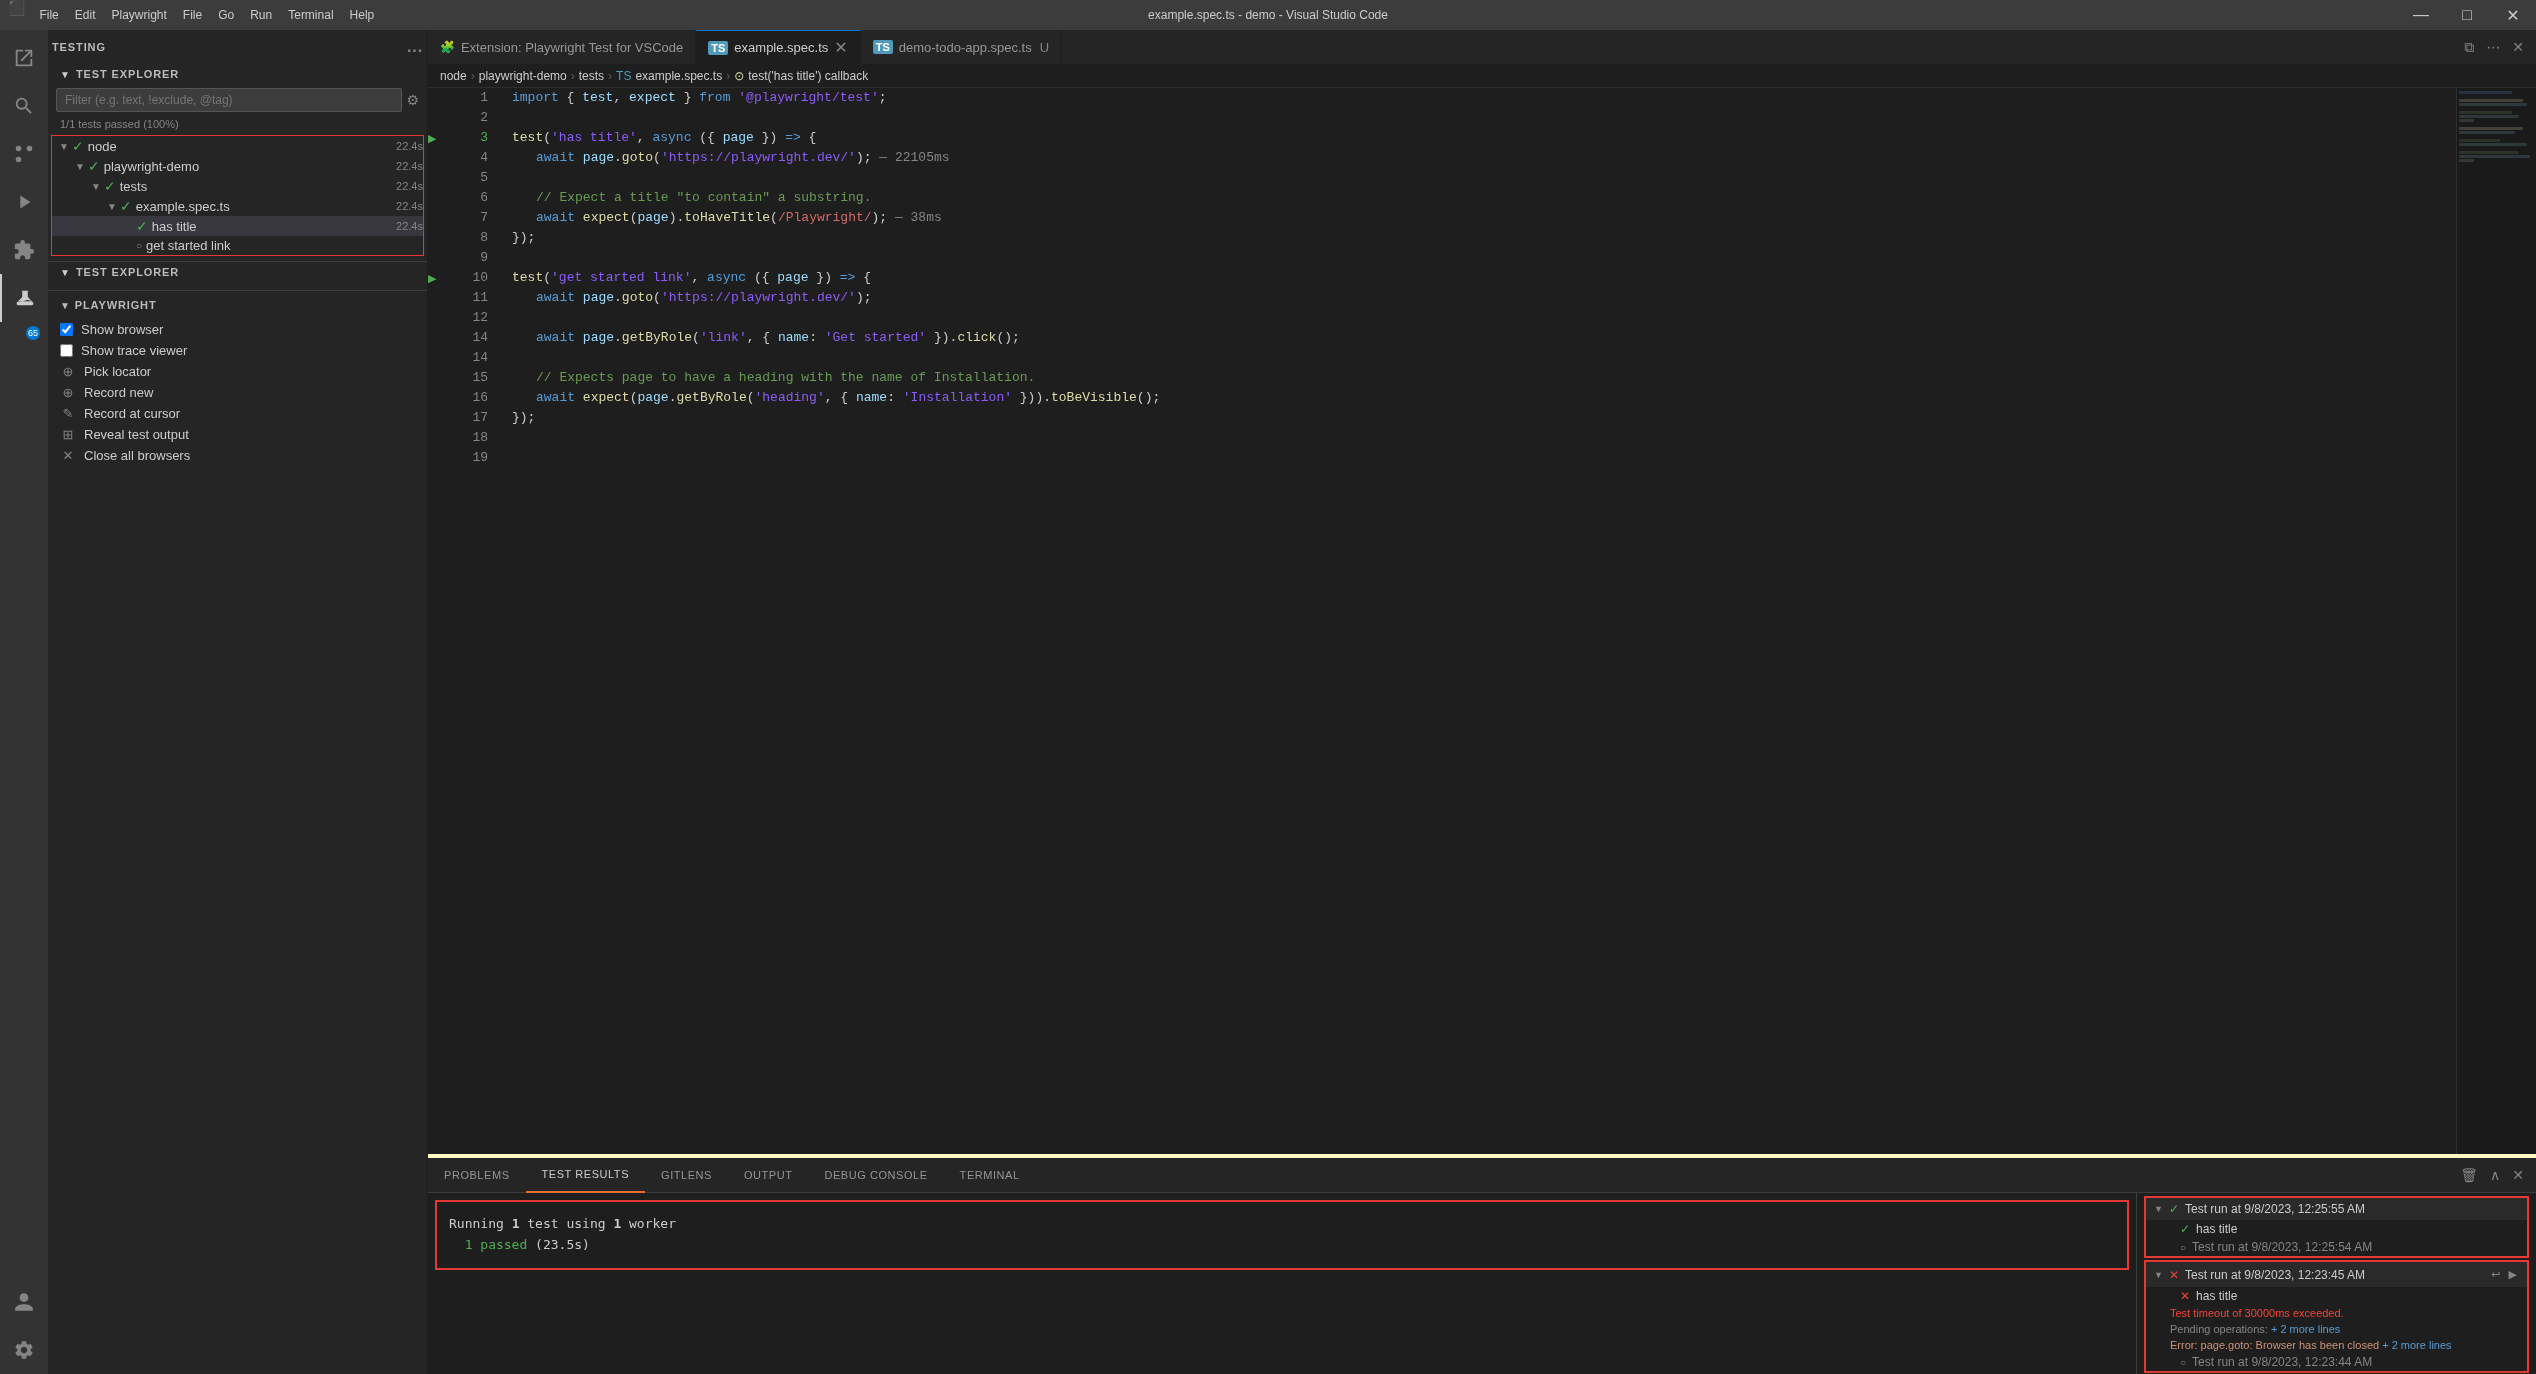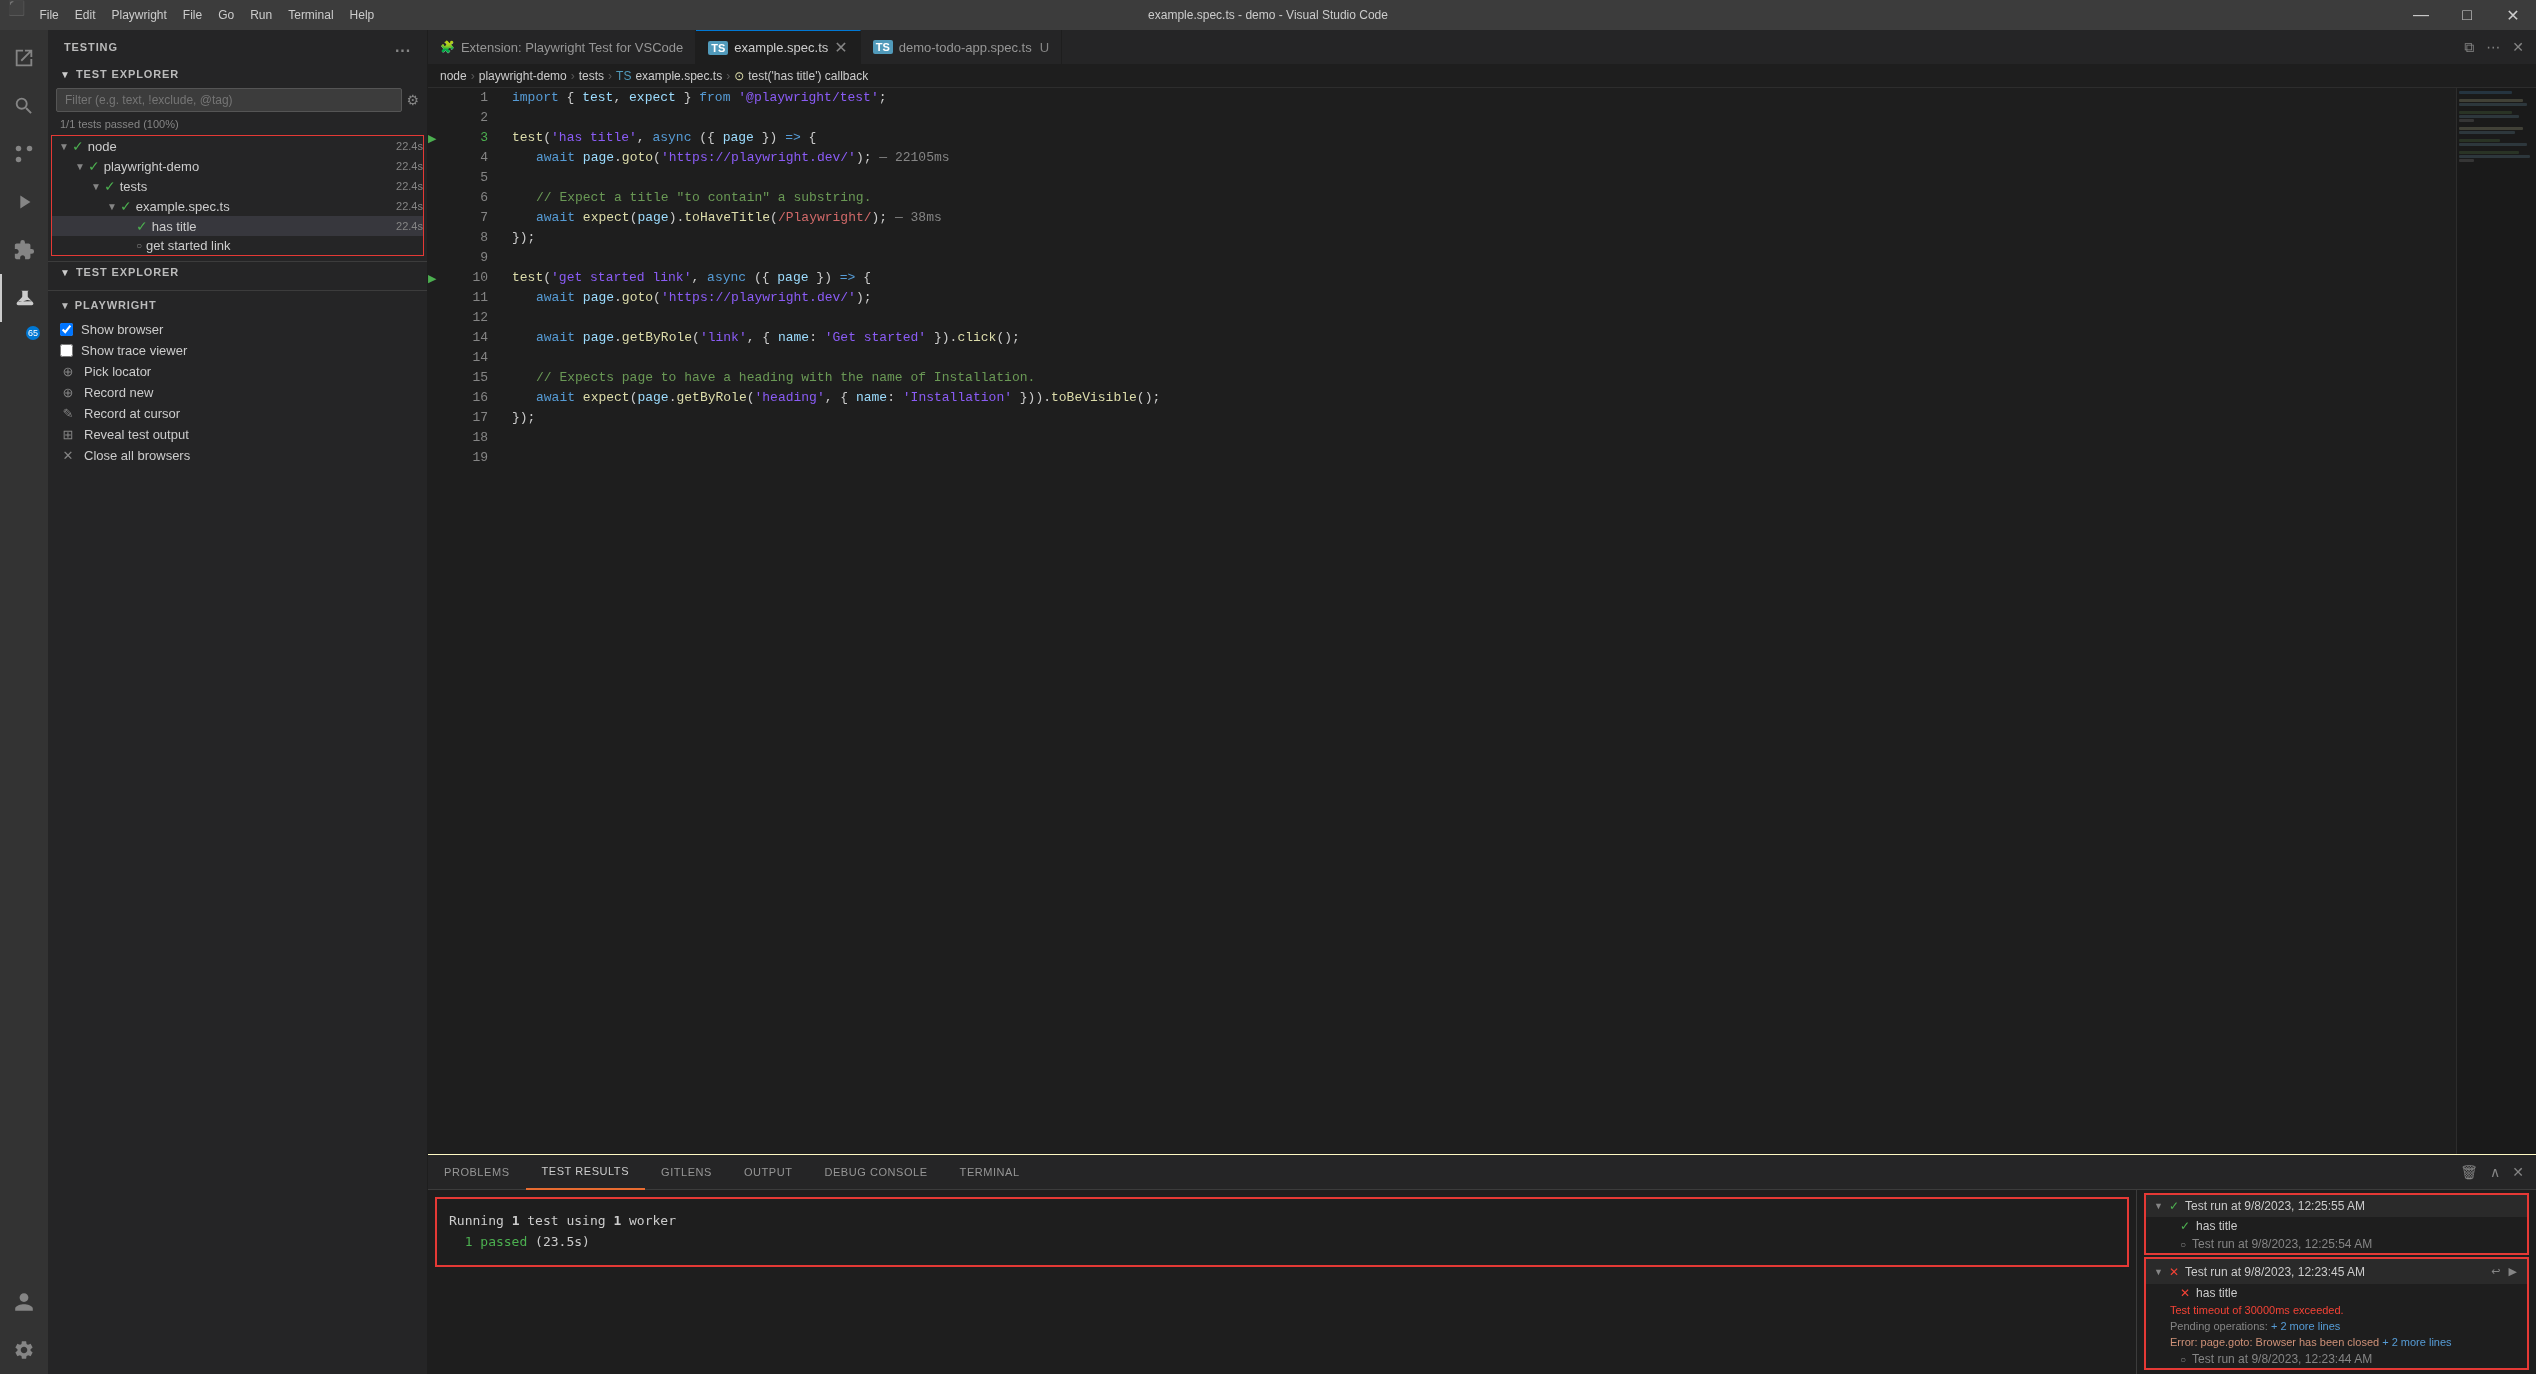"TESTING" .sidebar-header { padding: 8px 16px -> 8px 4px }
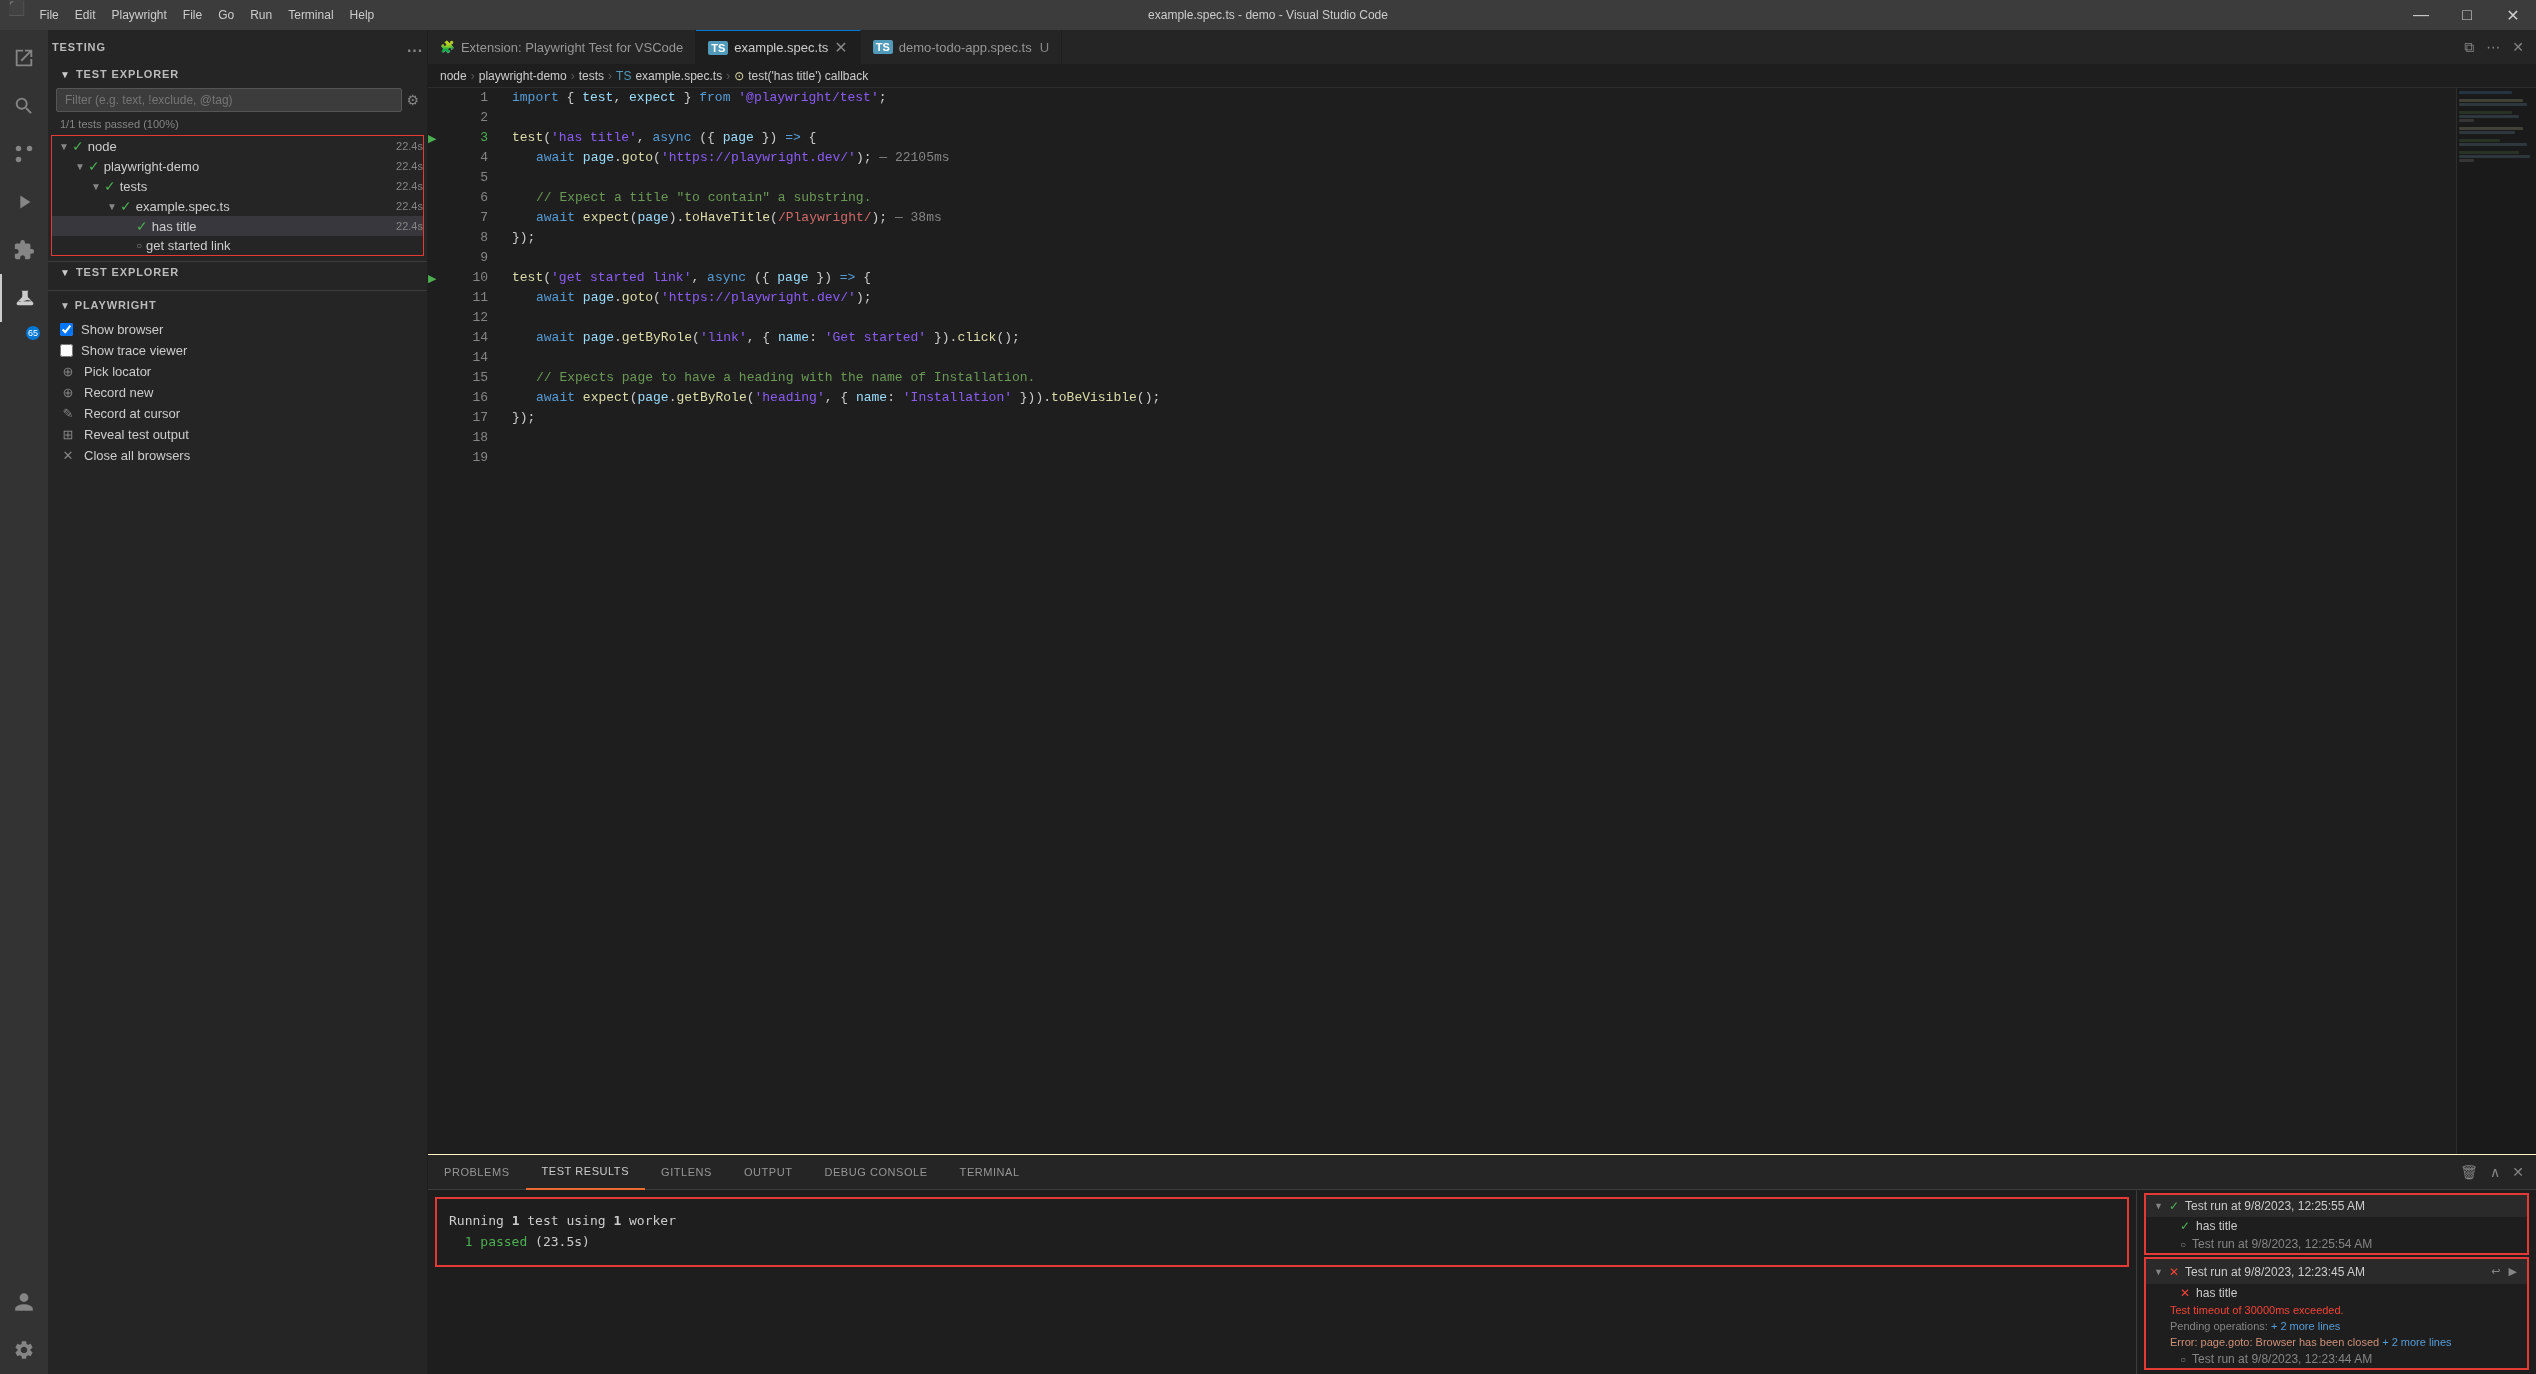"PROBLEMS" .panel { border-top: 1px solid #fef9c3 -> 4px solid #fef9c3 }
